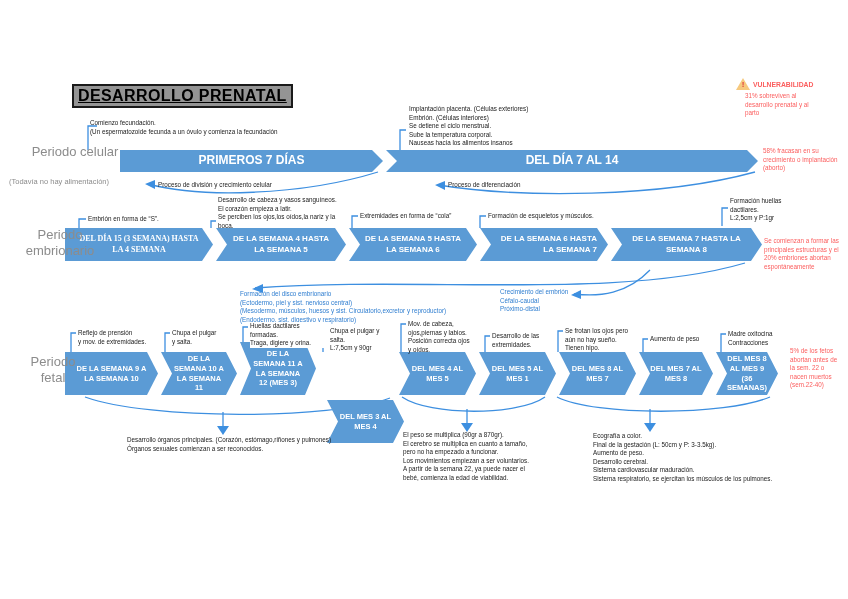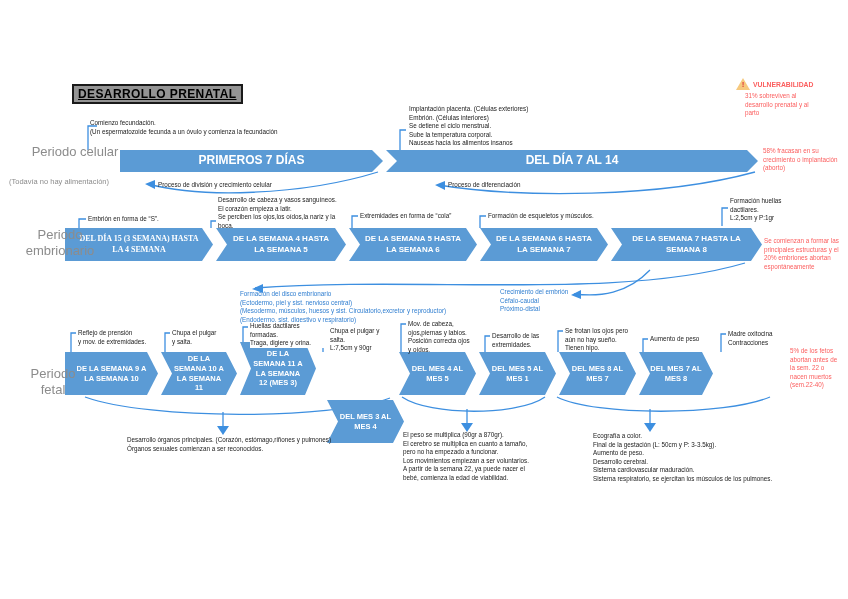"DESARROLLO PRENATAL" .title { font-size: 12px -> 16px }
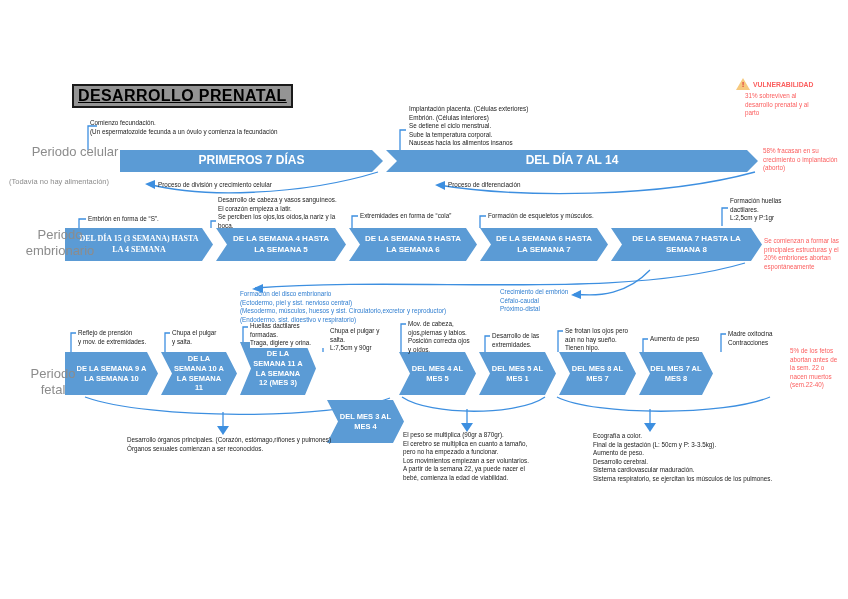"DE LA SEMANA 6 HASTA" div.chev { text-align: none -> right }
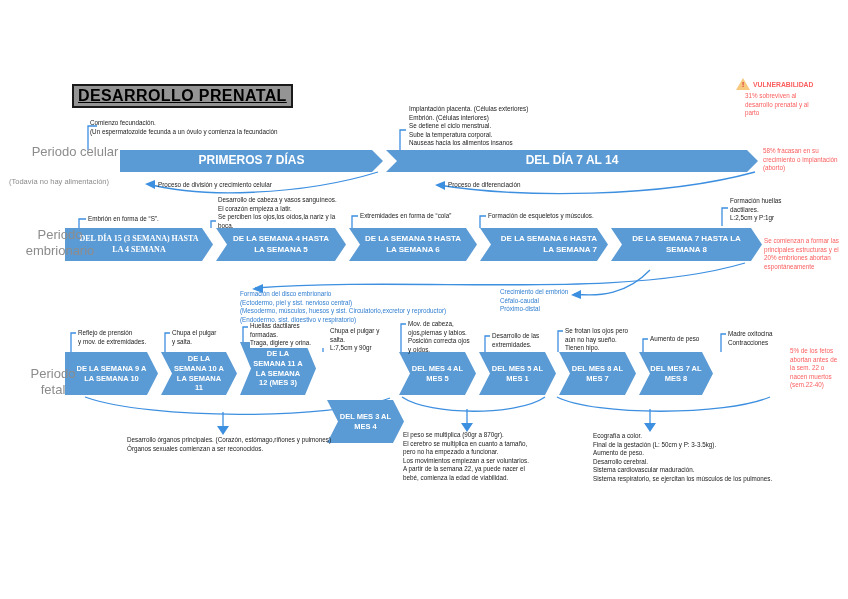"Periodo fetal" div.period-label { margin-top: 12px -> none }
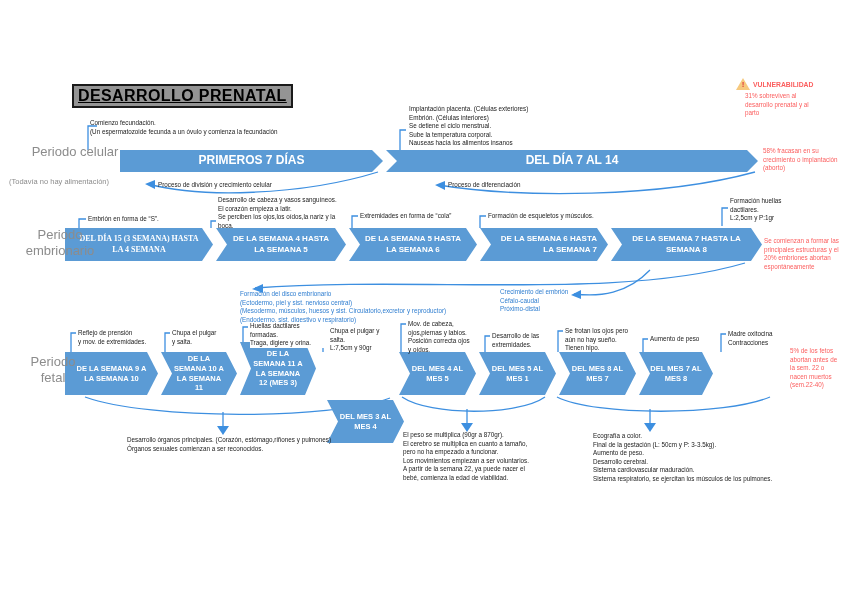"DEL MES 8 AL MES 9" div.chev { html: none -> <div> <span>DEL MES 8 AL MES 9 (36 SEMANAS)</span> </div> }
